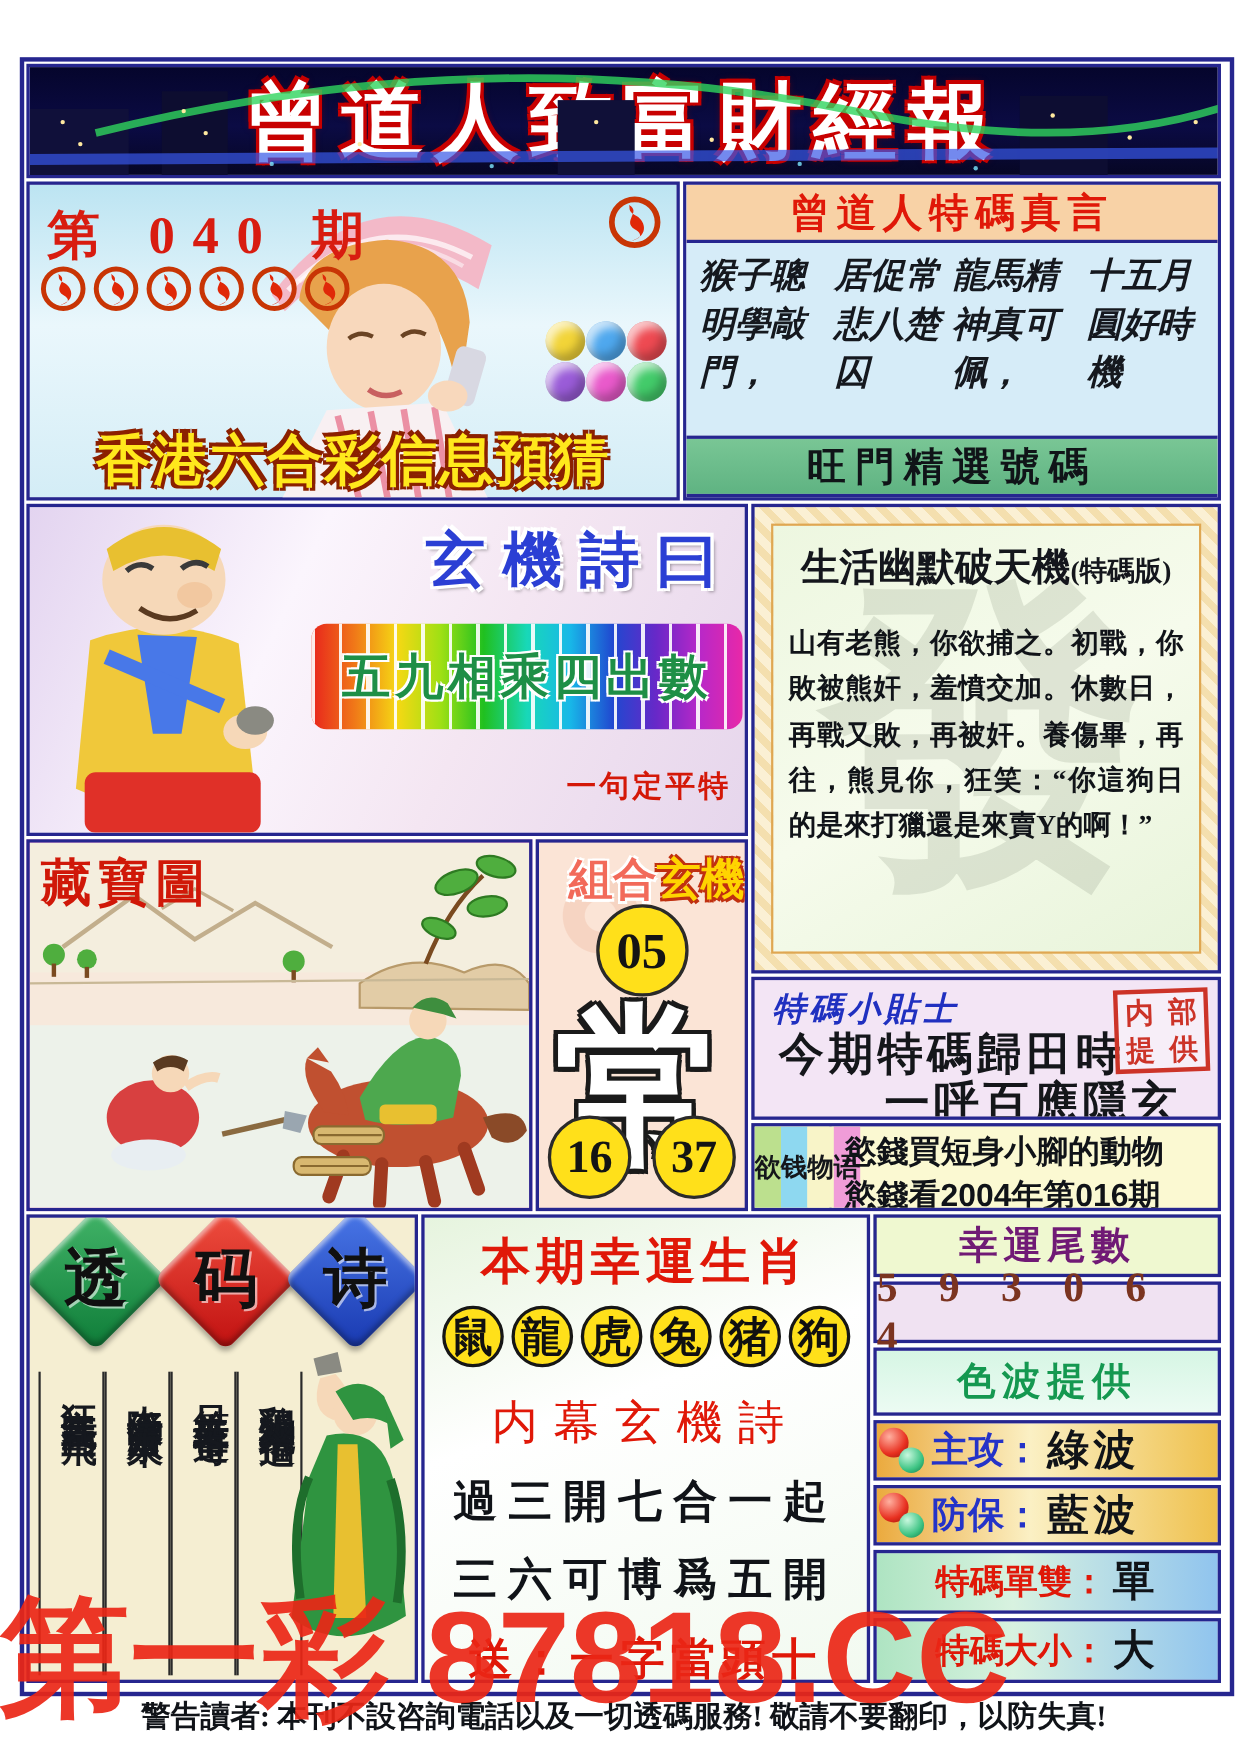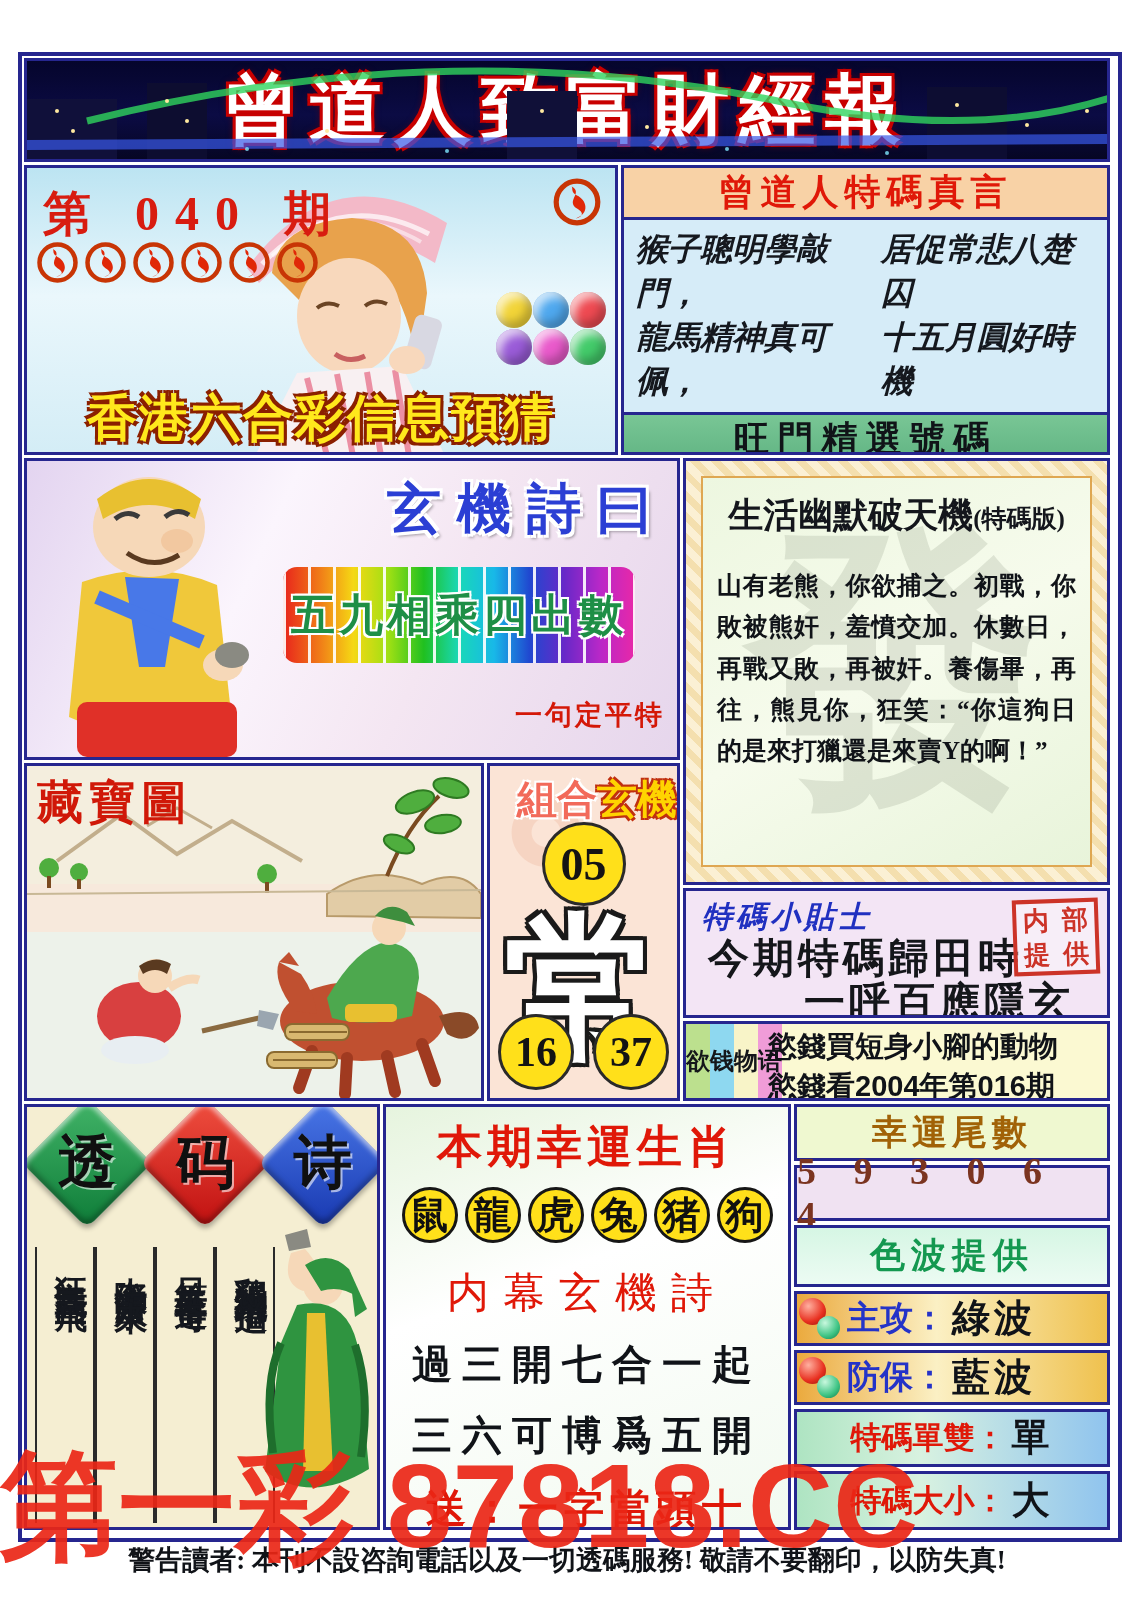"猴子聰明學敲門，" .truth-poem { flex-direction: column -> row }
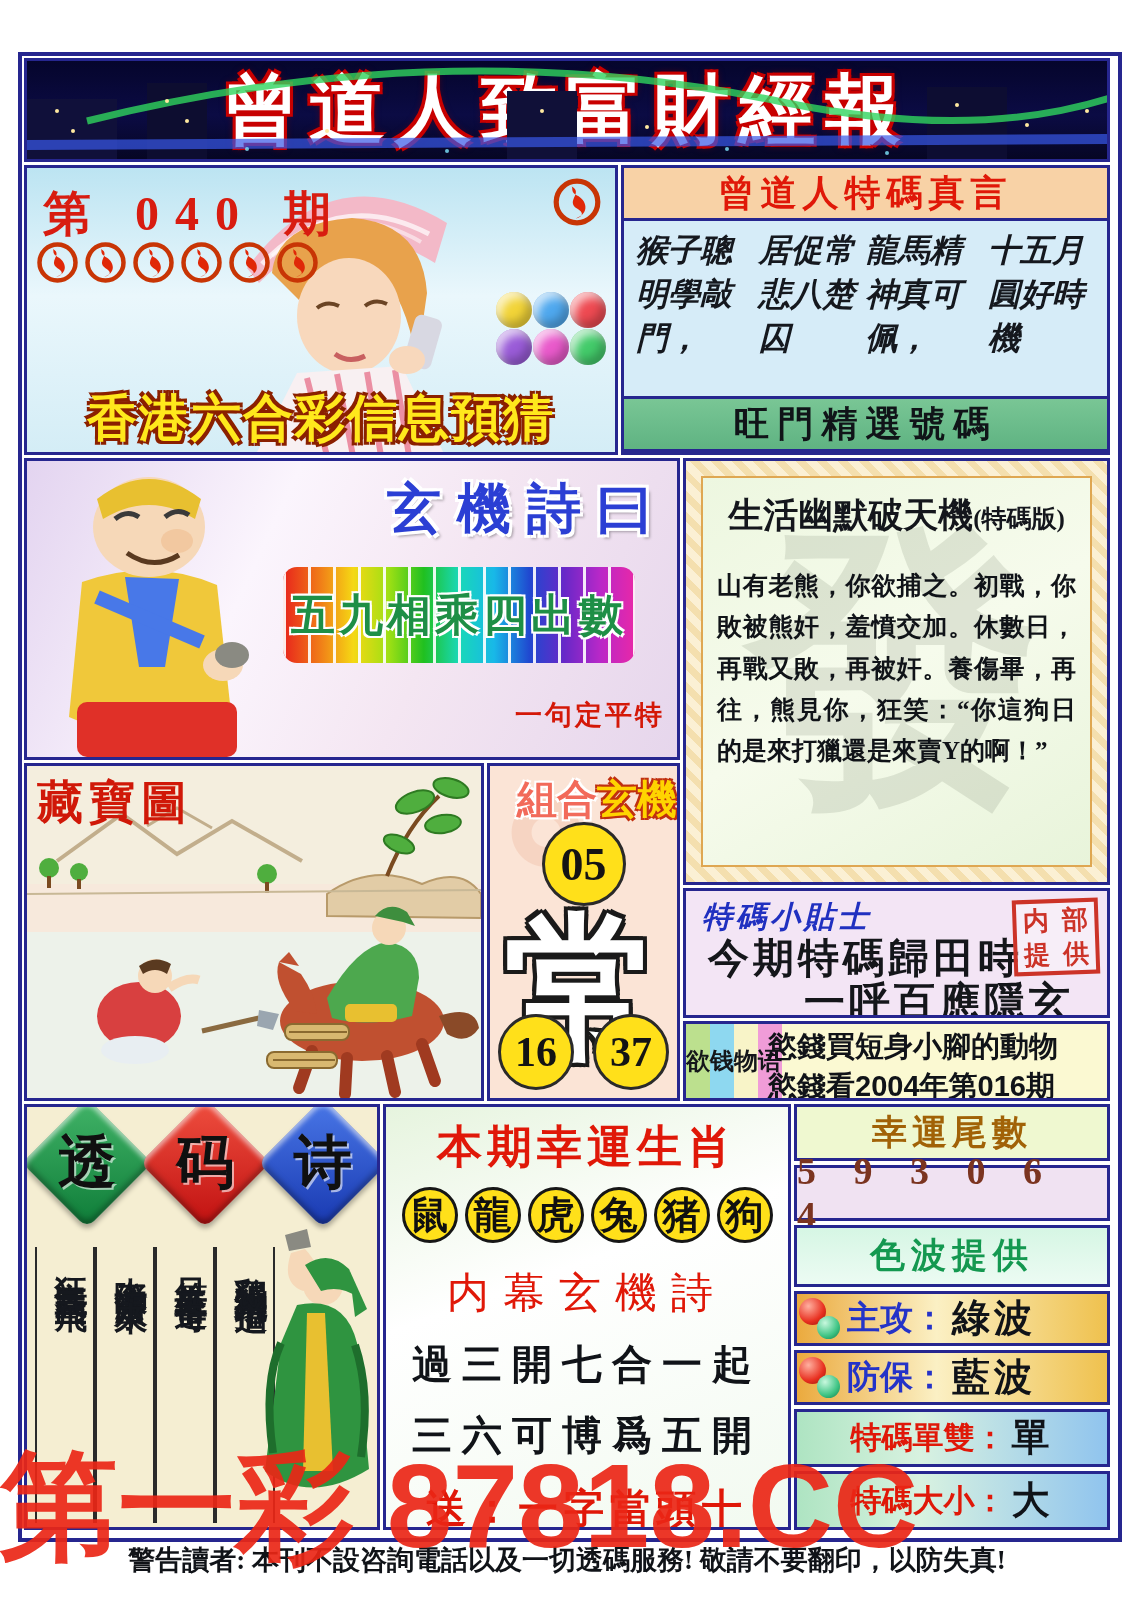"五九相乘四出數" .rainbow { width: 352px -> 392px }
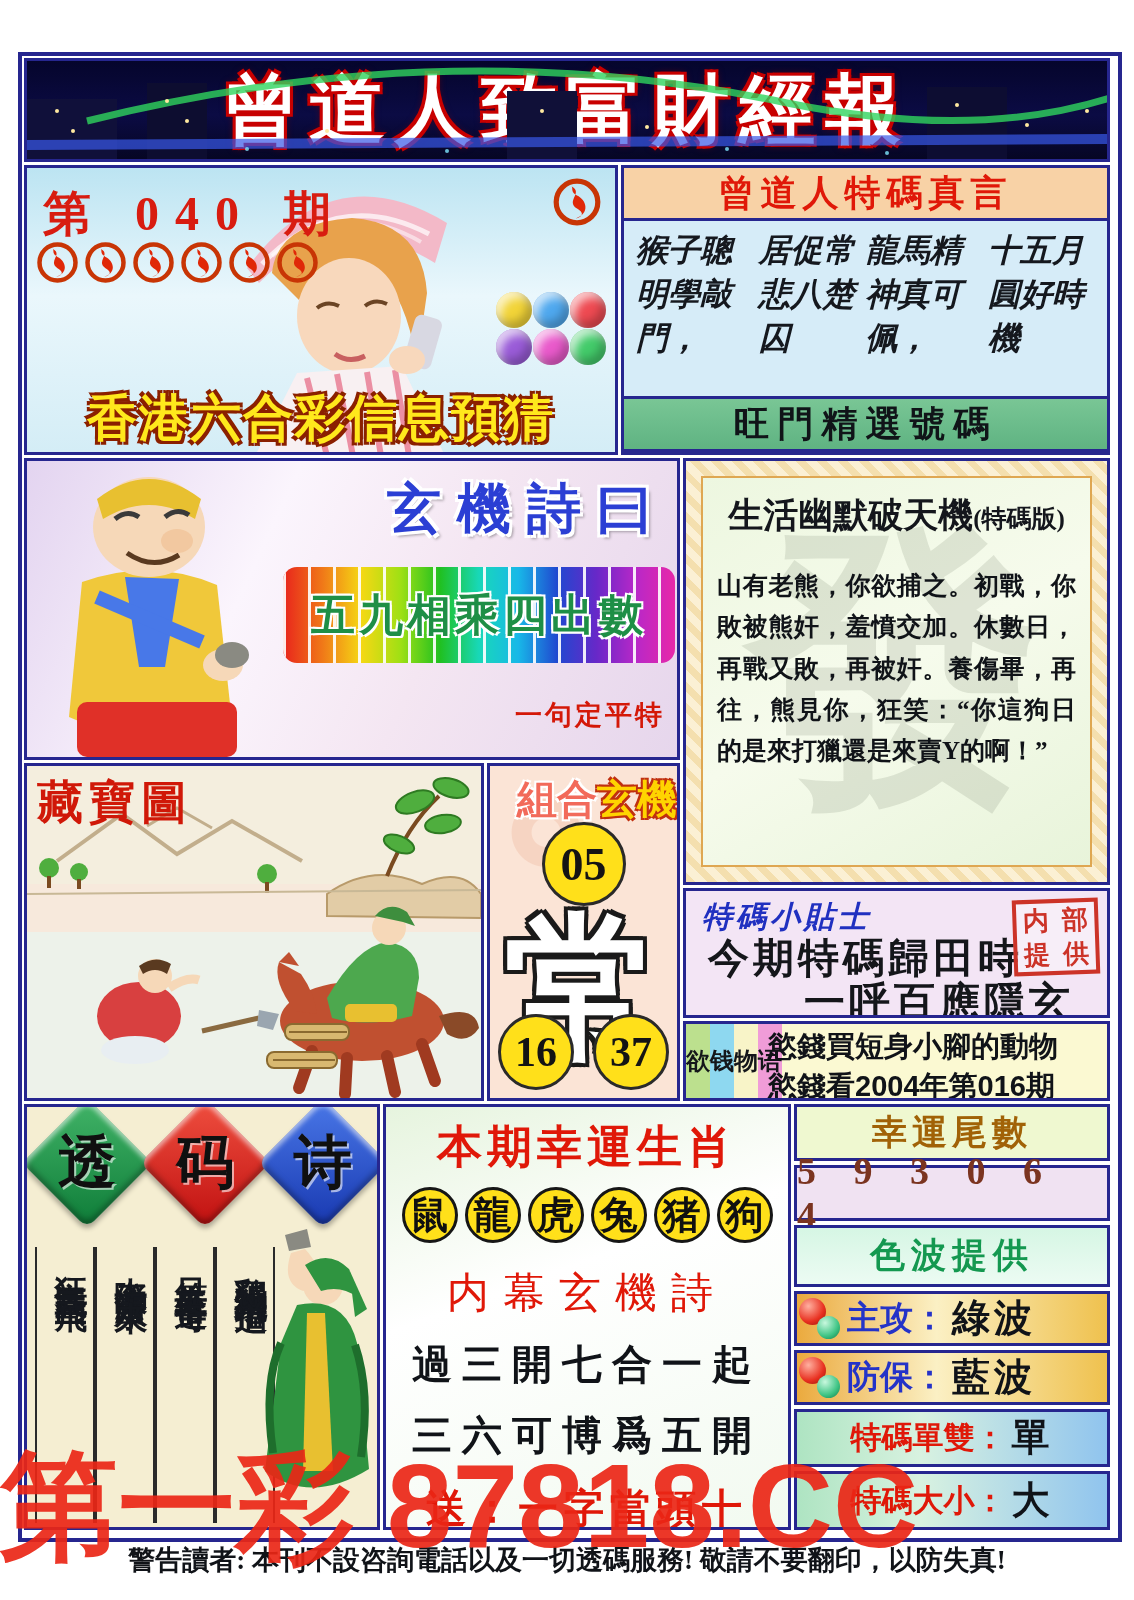"幸運尾數" .sb-tail { color: #a16207 -> #701a75 }
